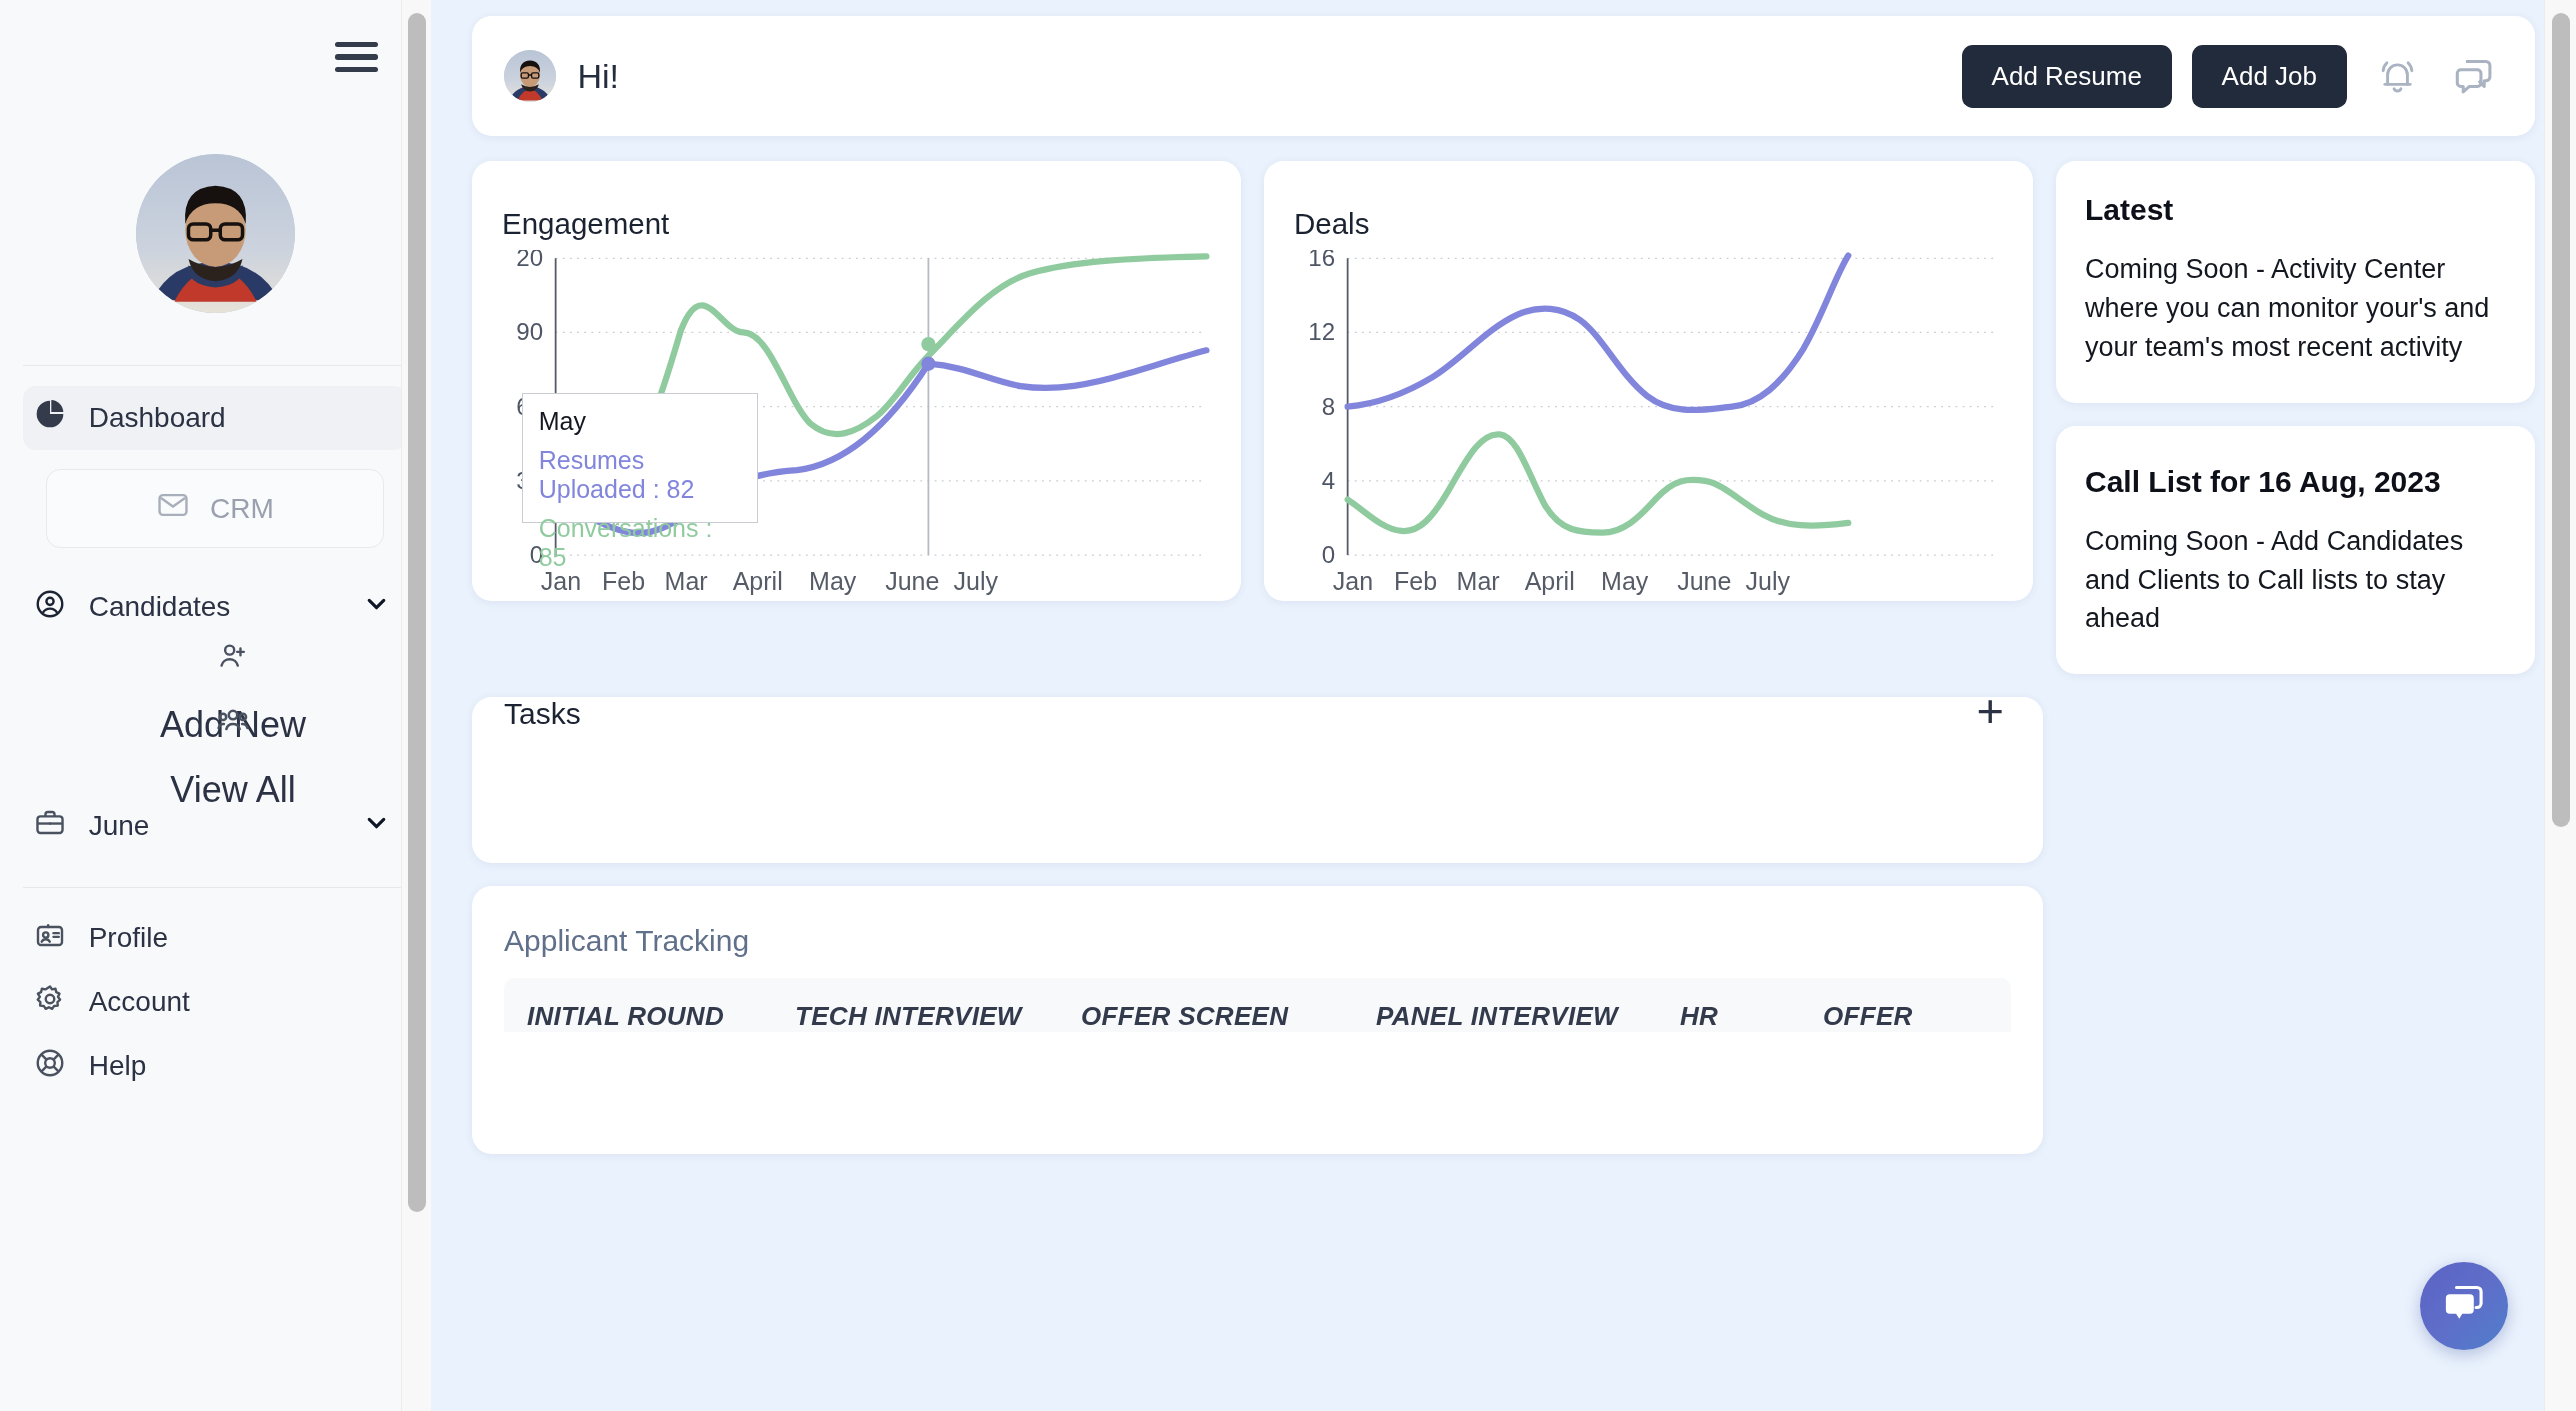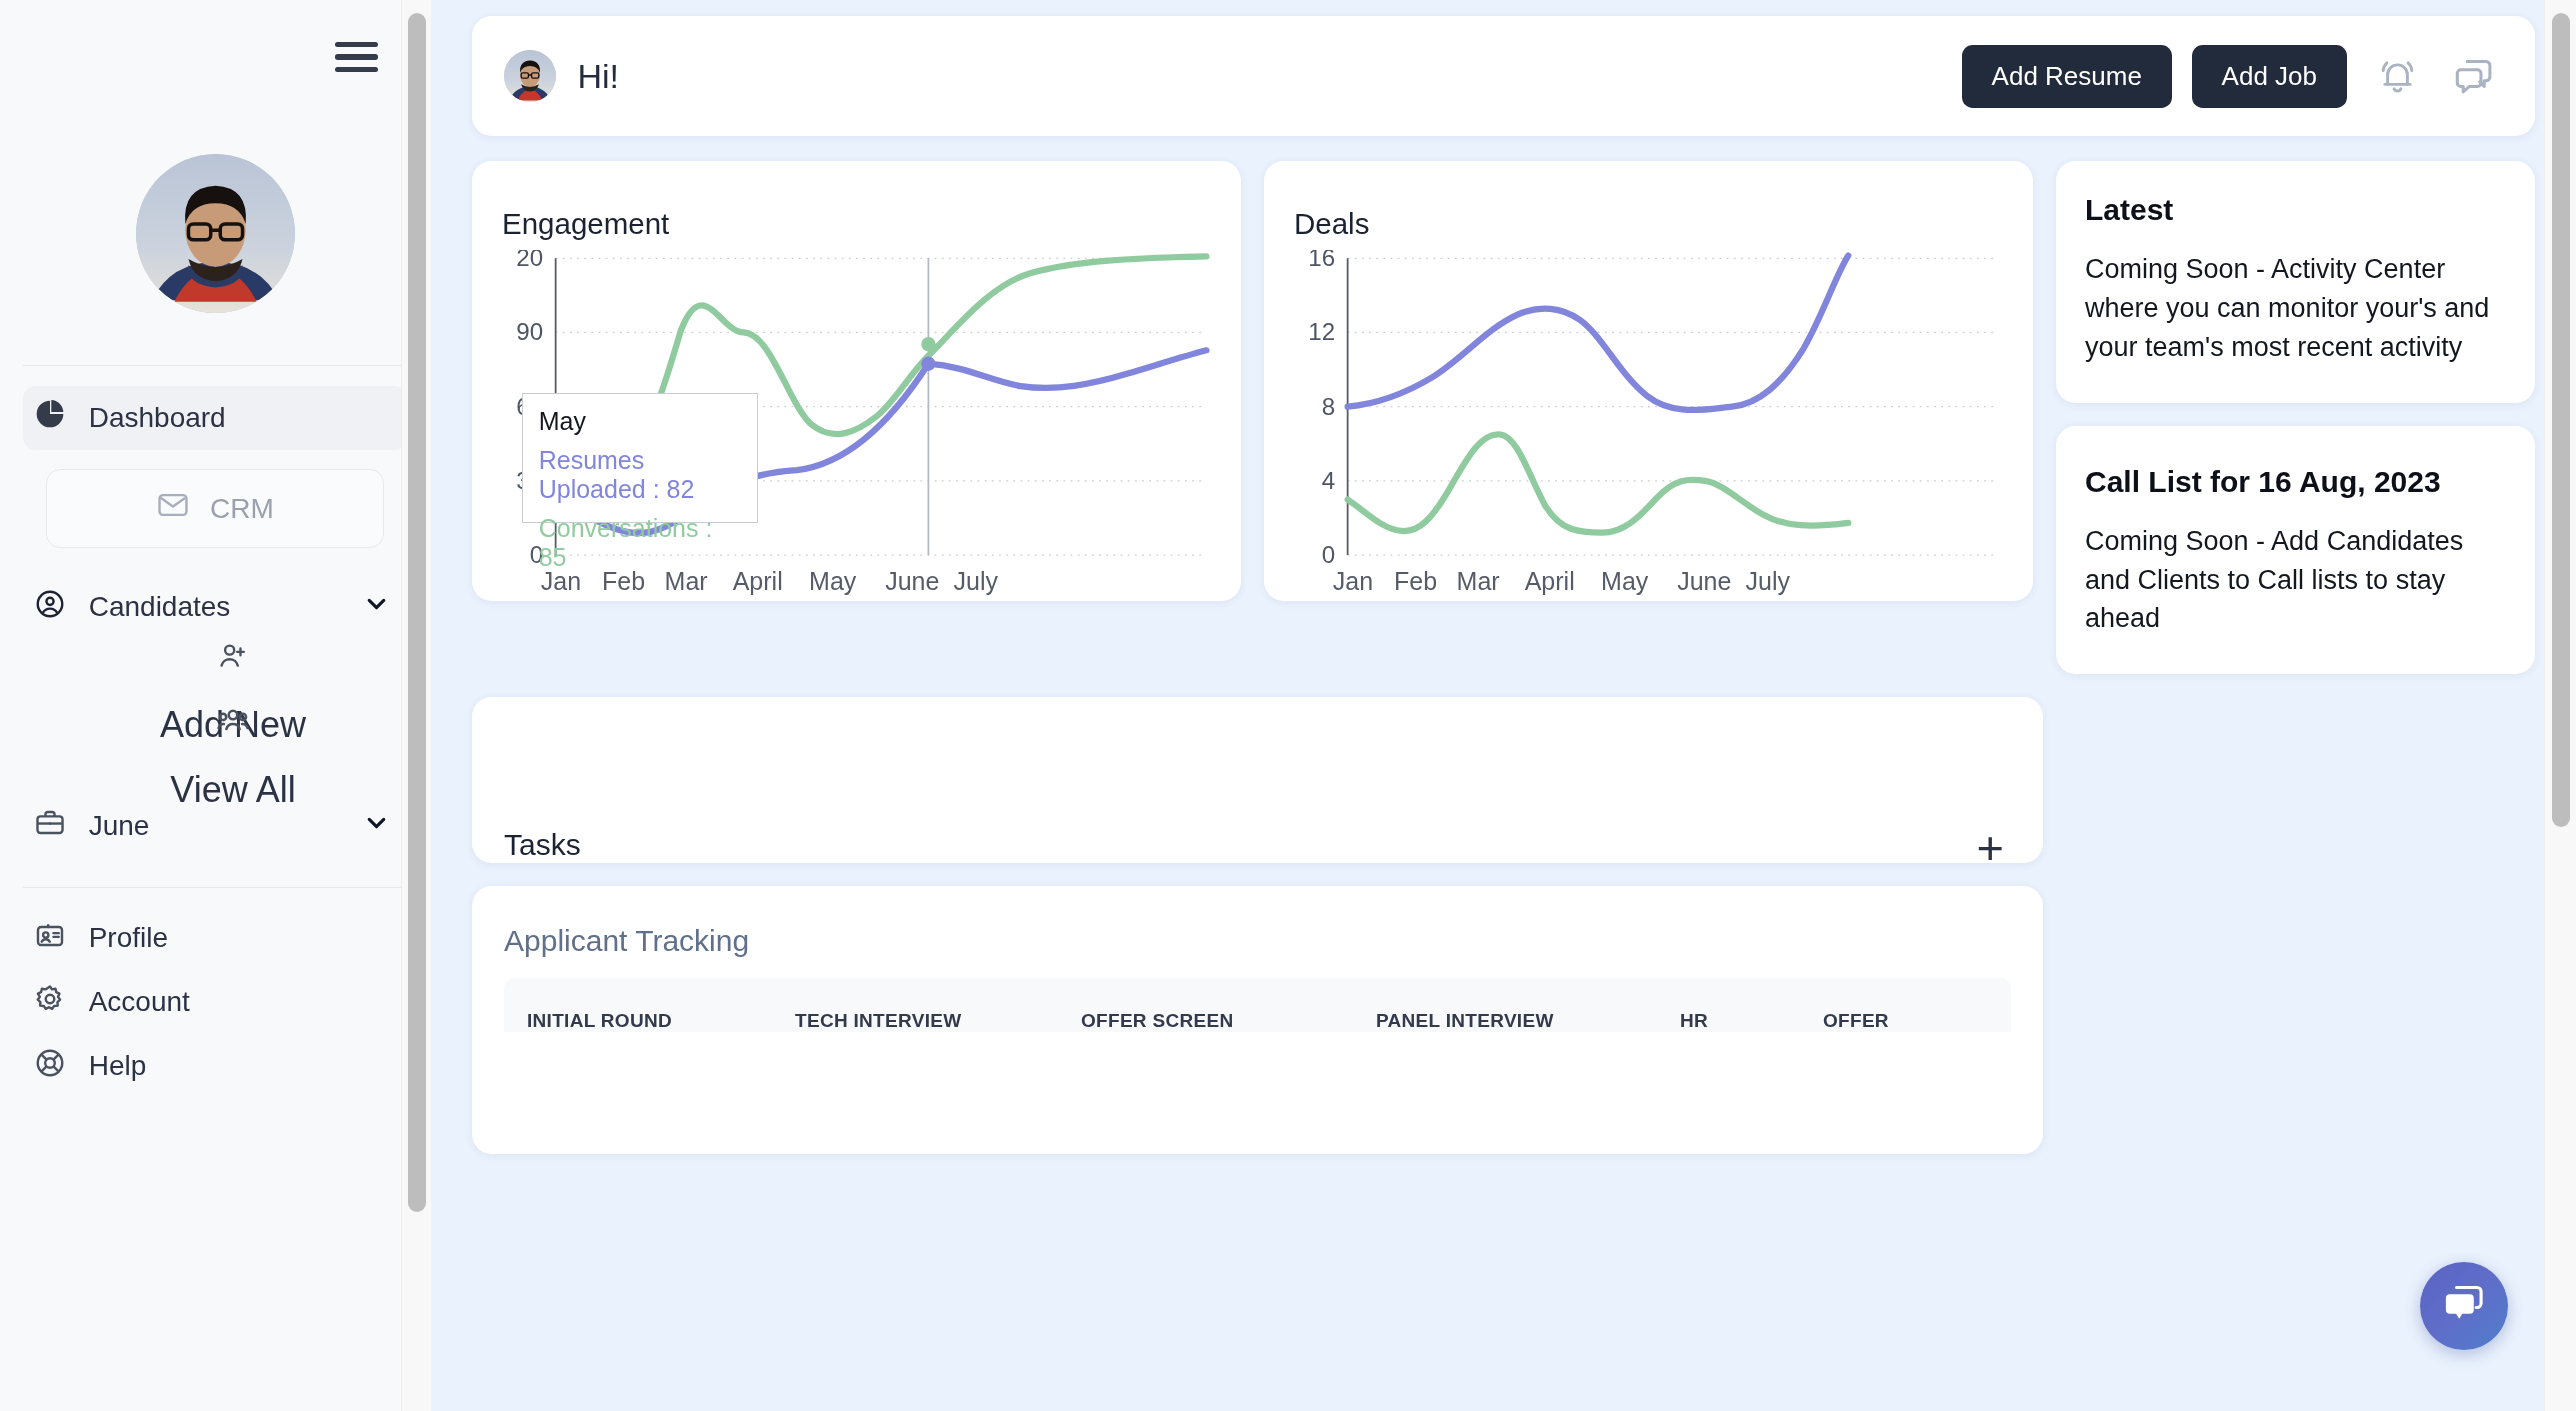"Tasks" .tasks-card { align-items: flex-end -> flex-start }
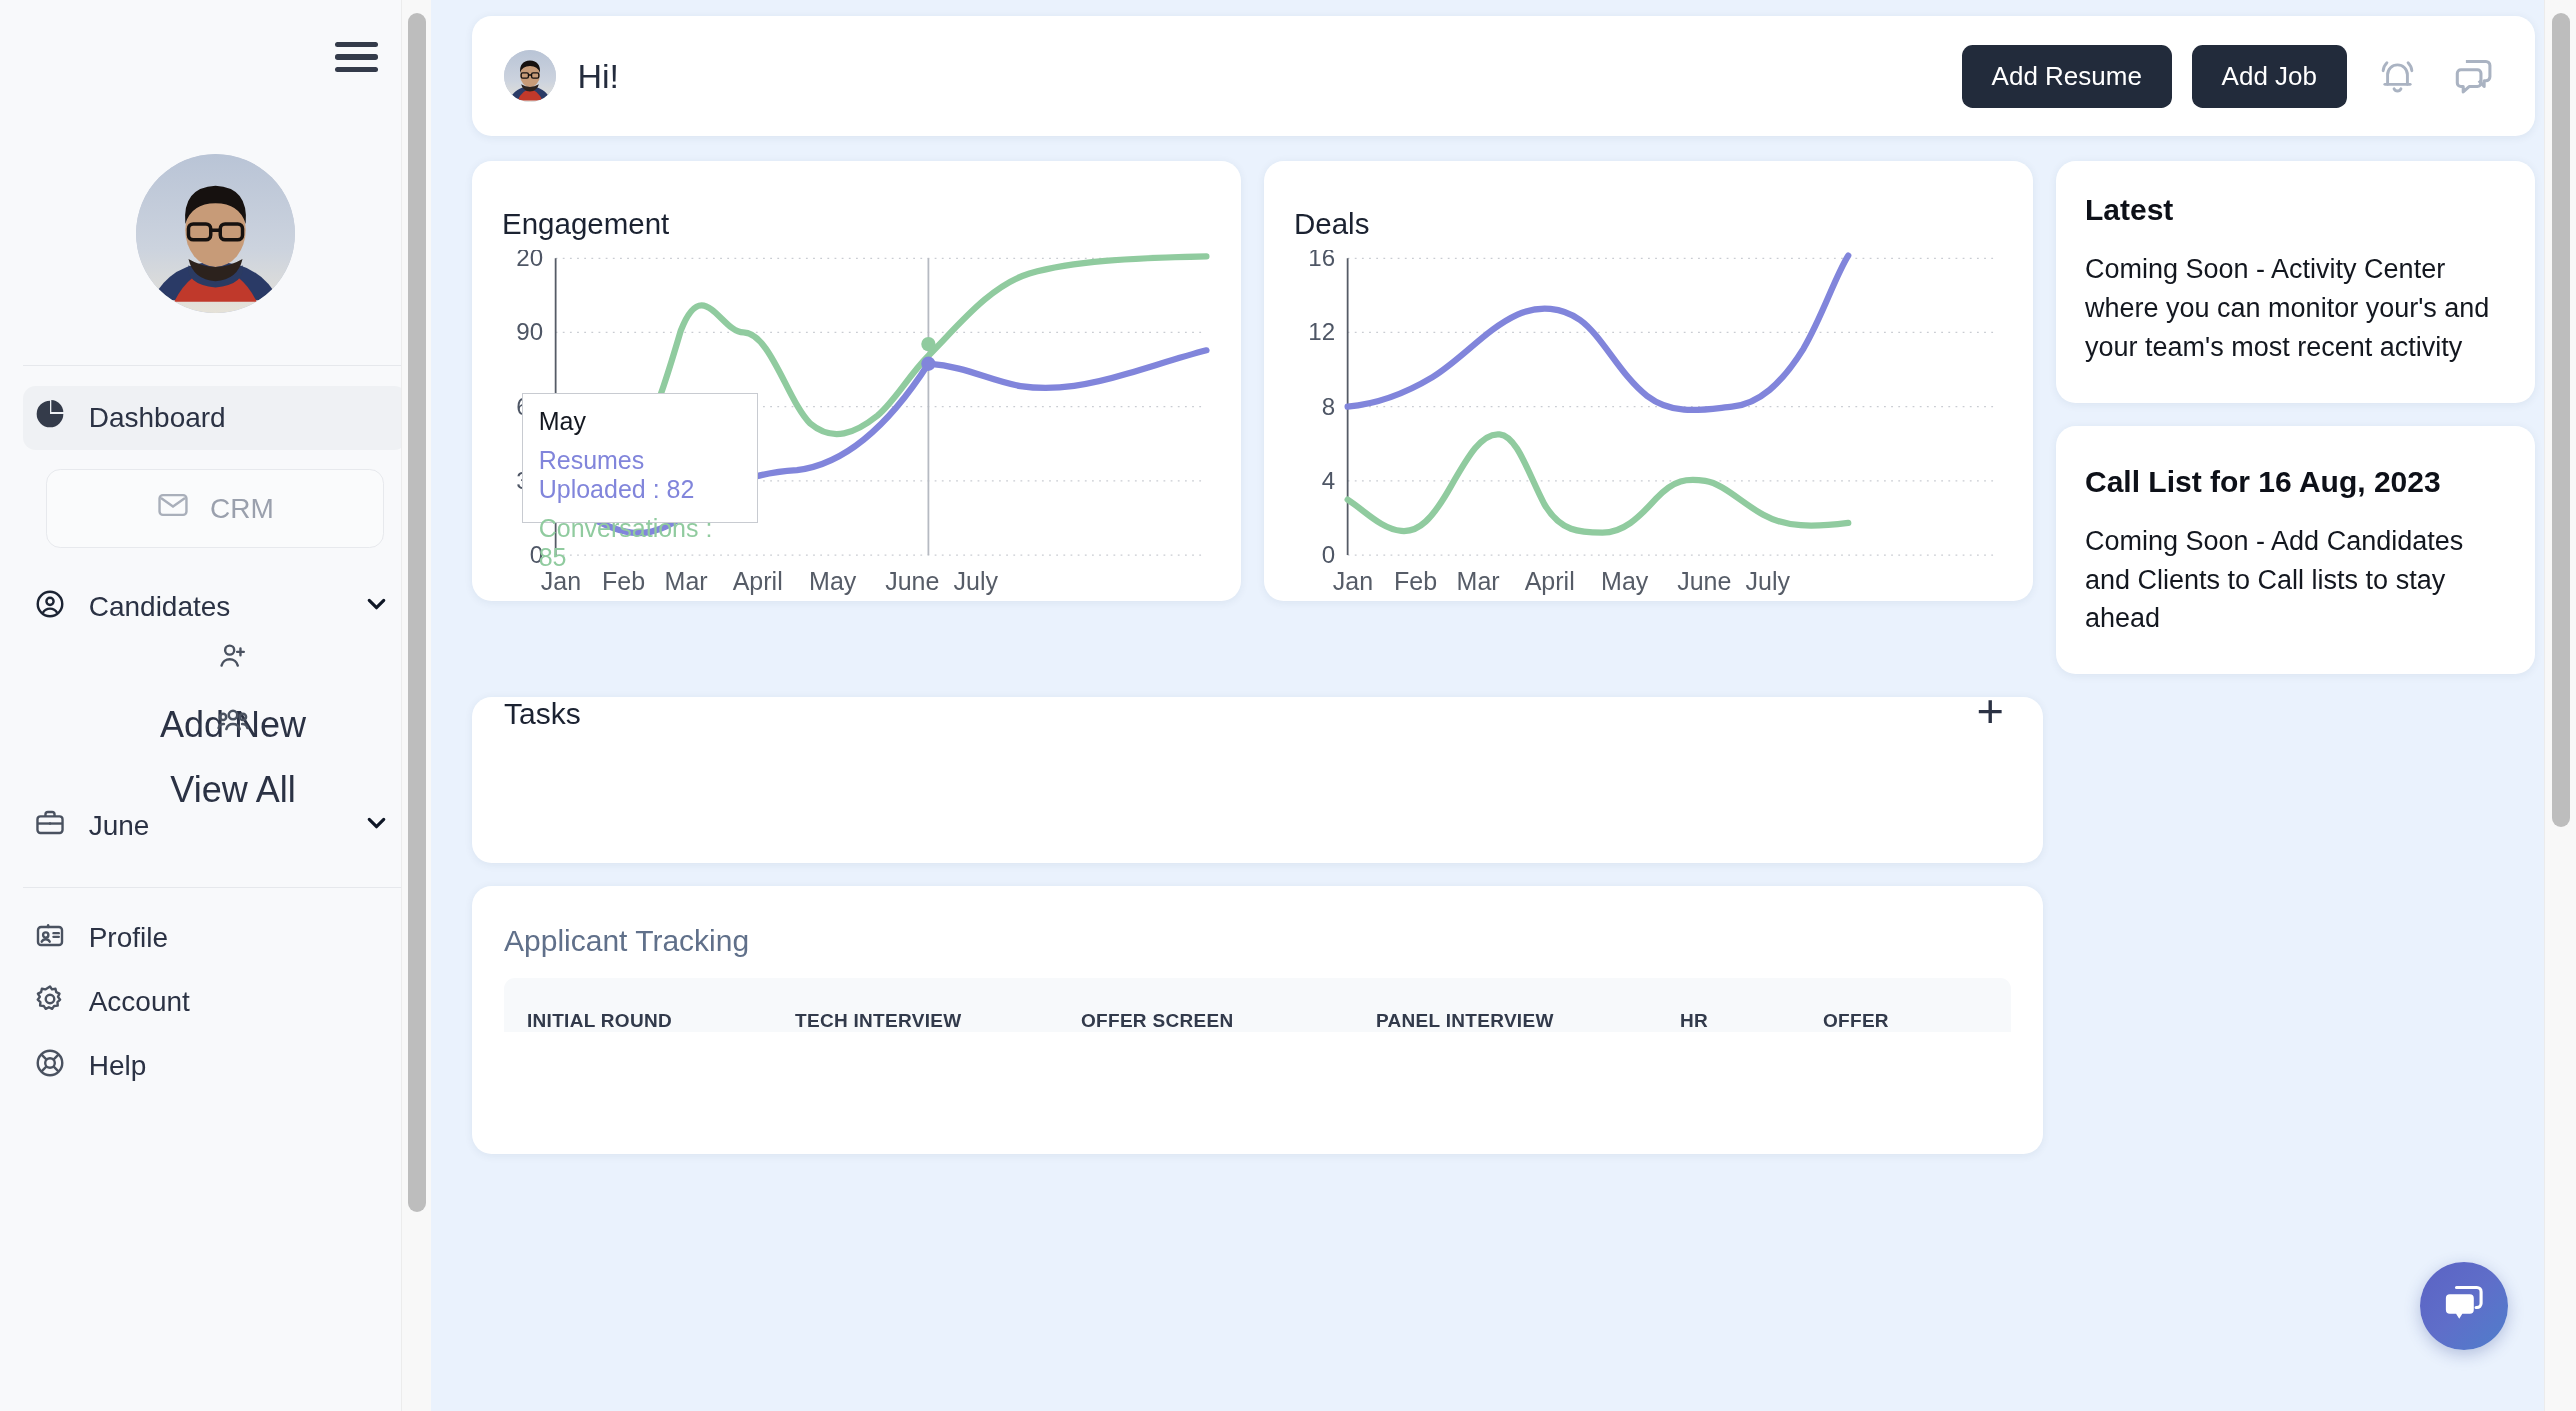"INITIAL ROUND" .th { font-size: 19px -> 26px; font-style: none -> italic }
